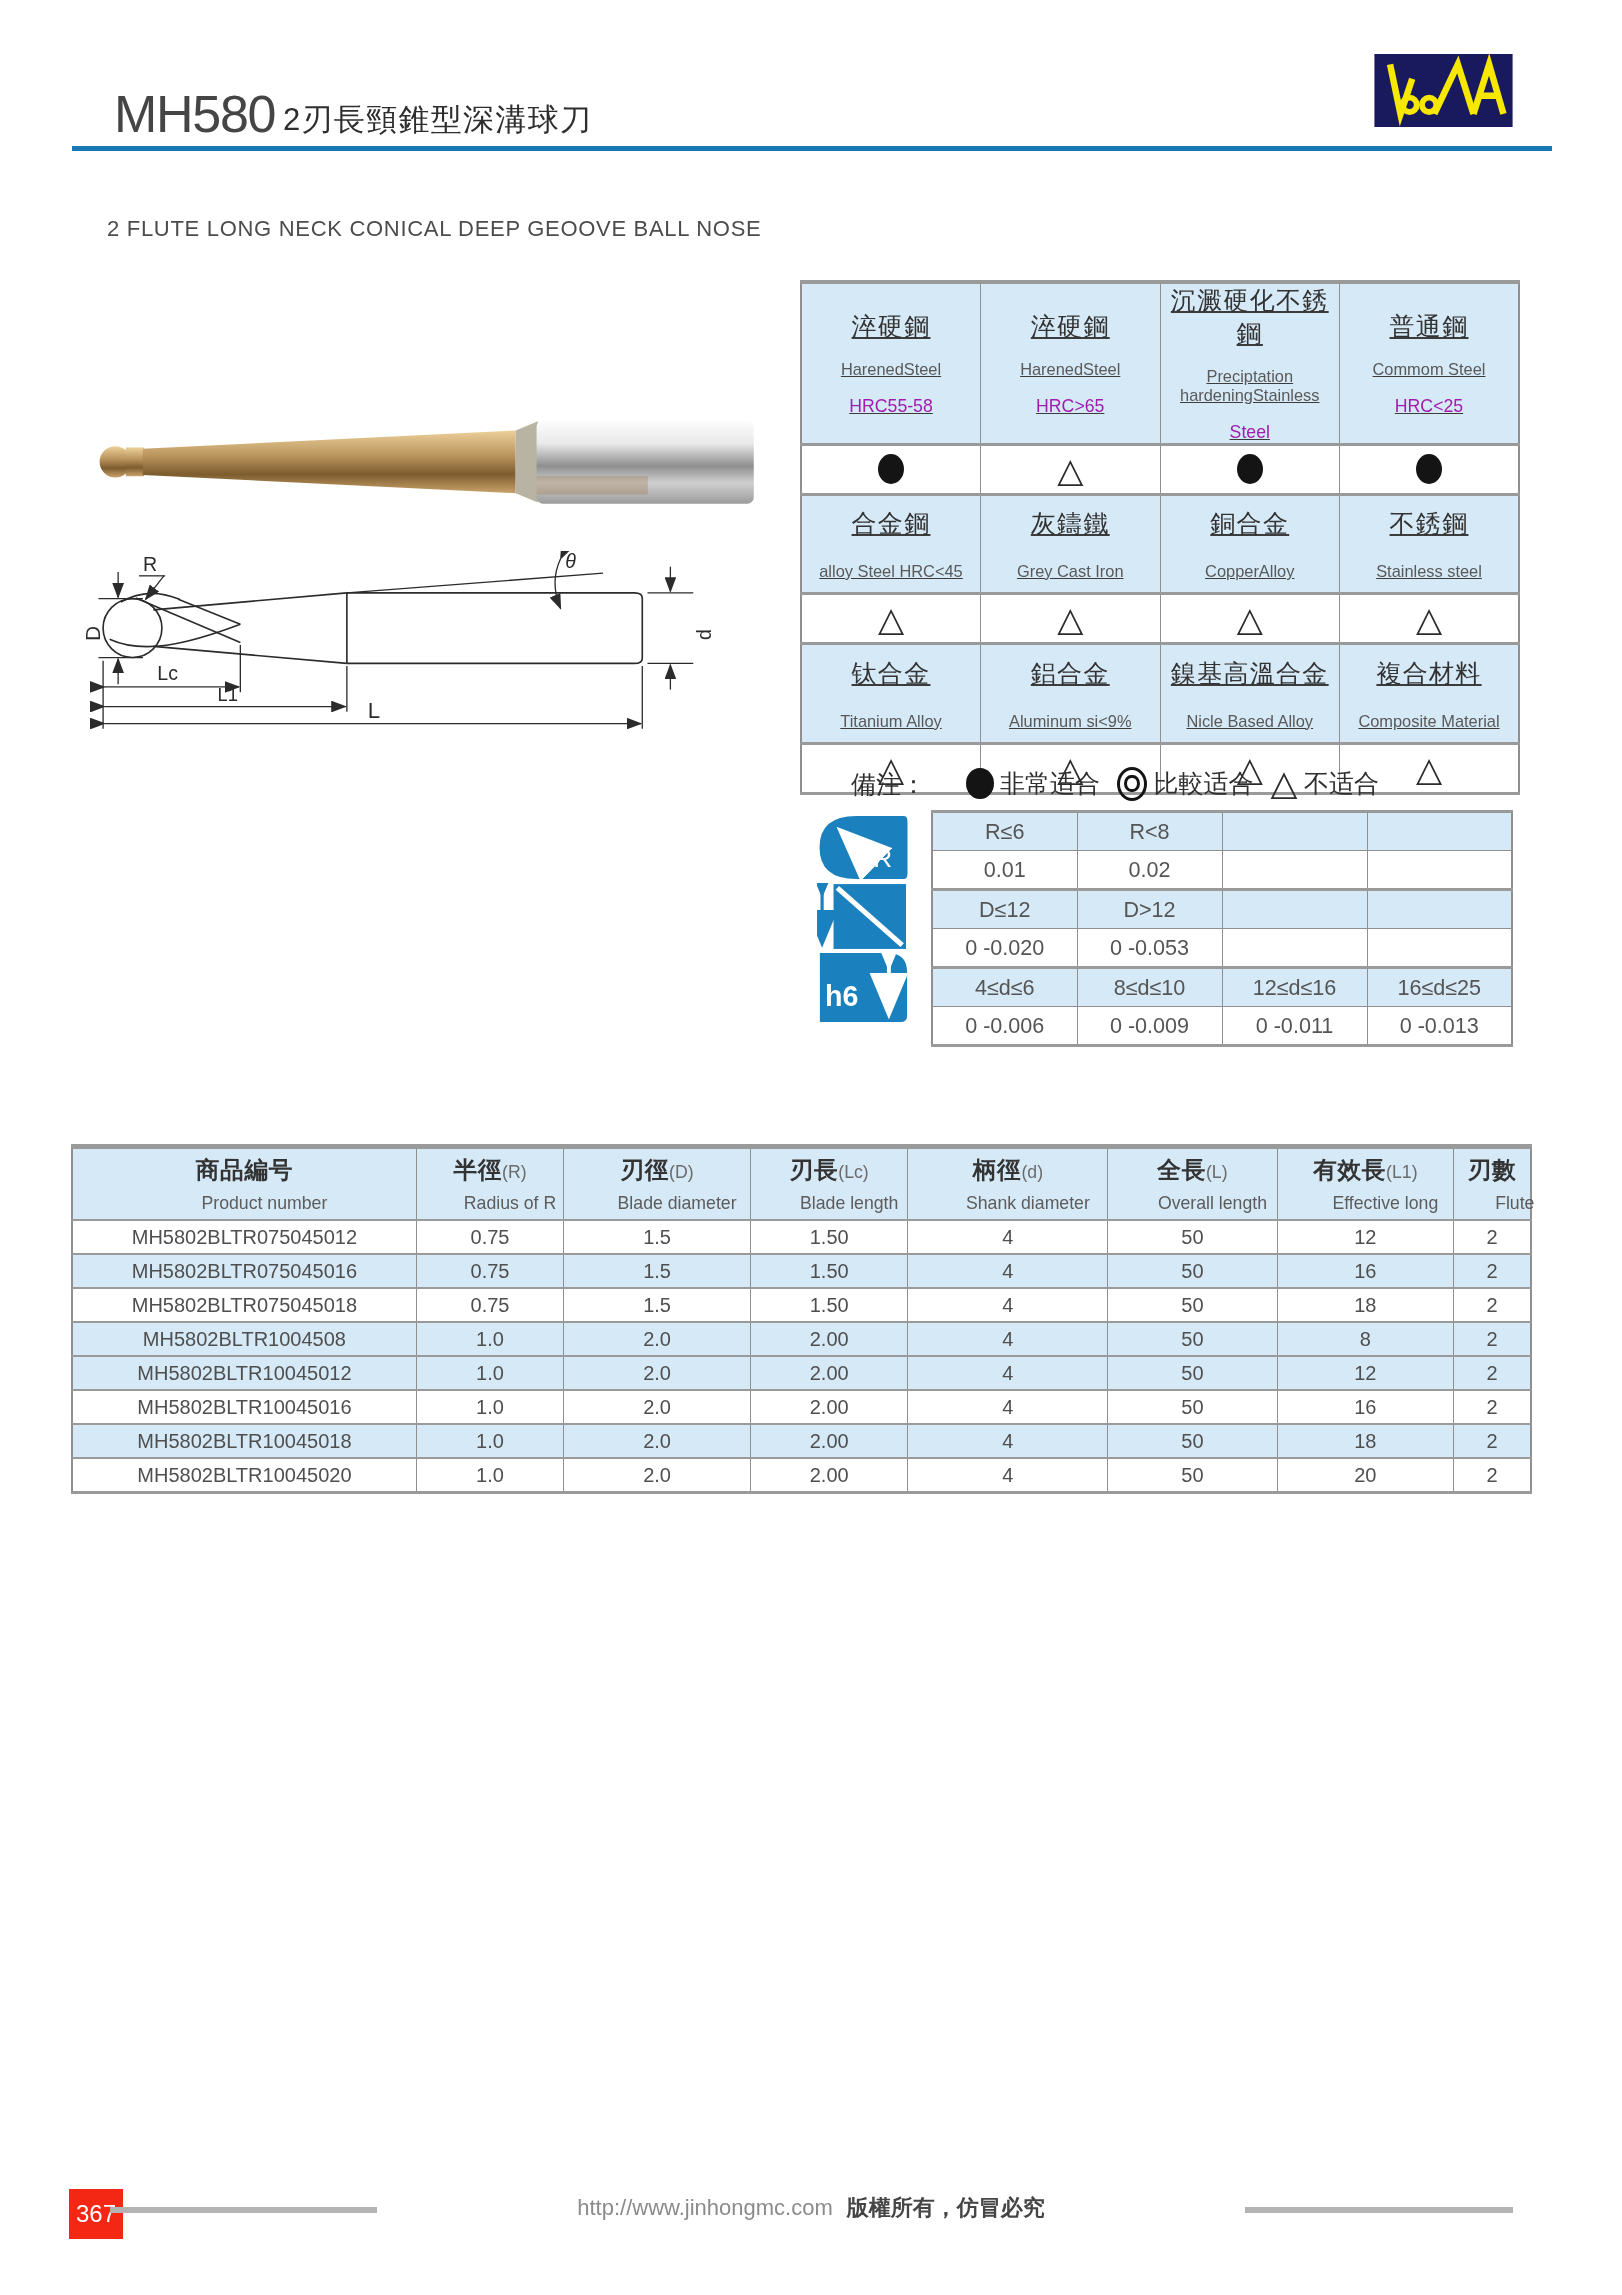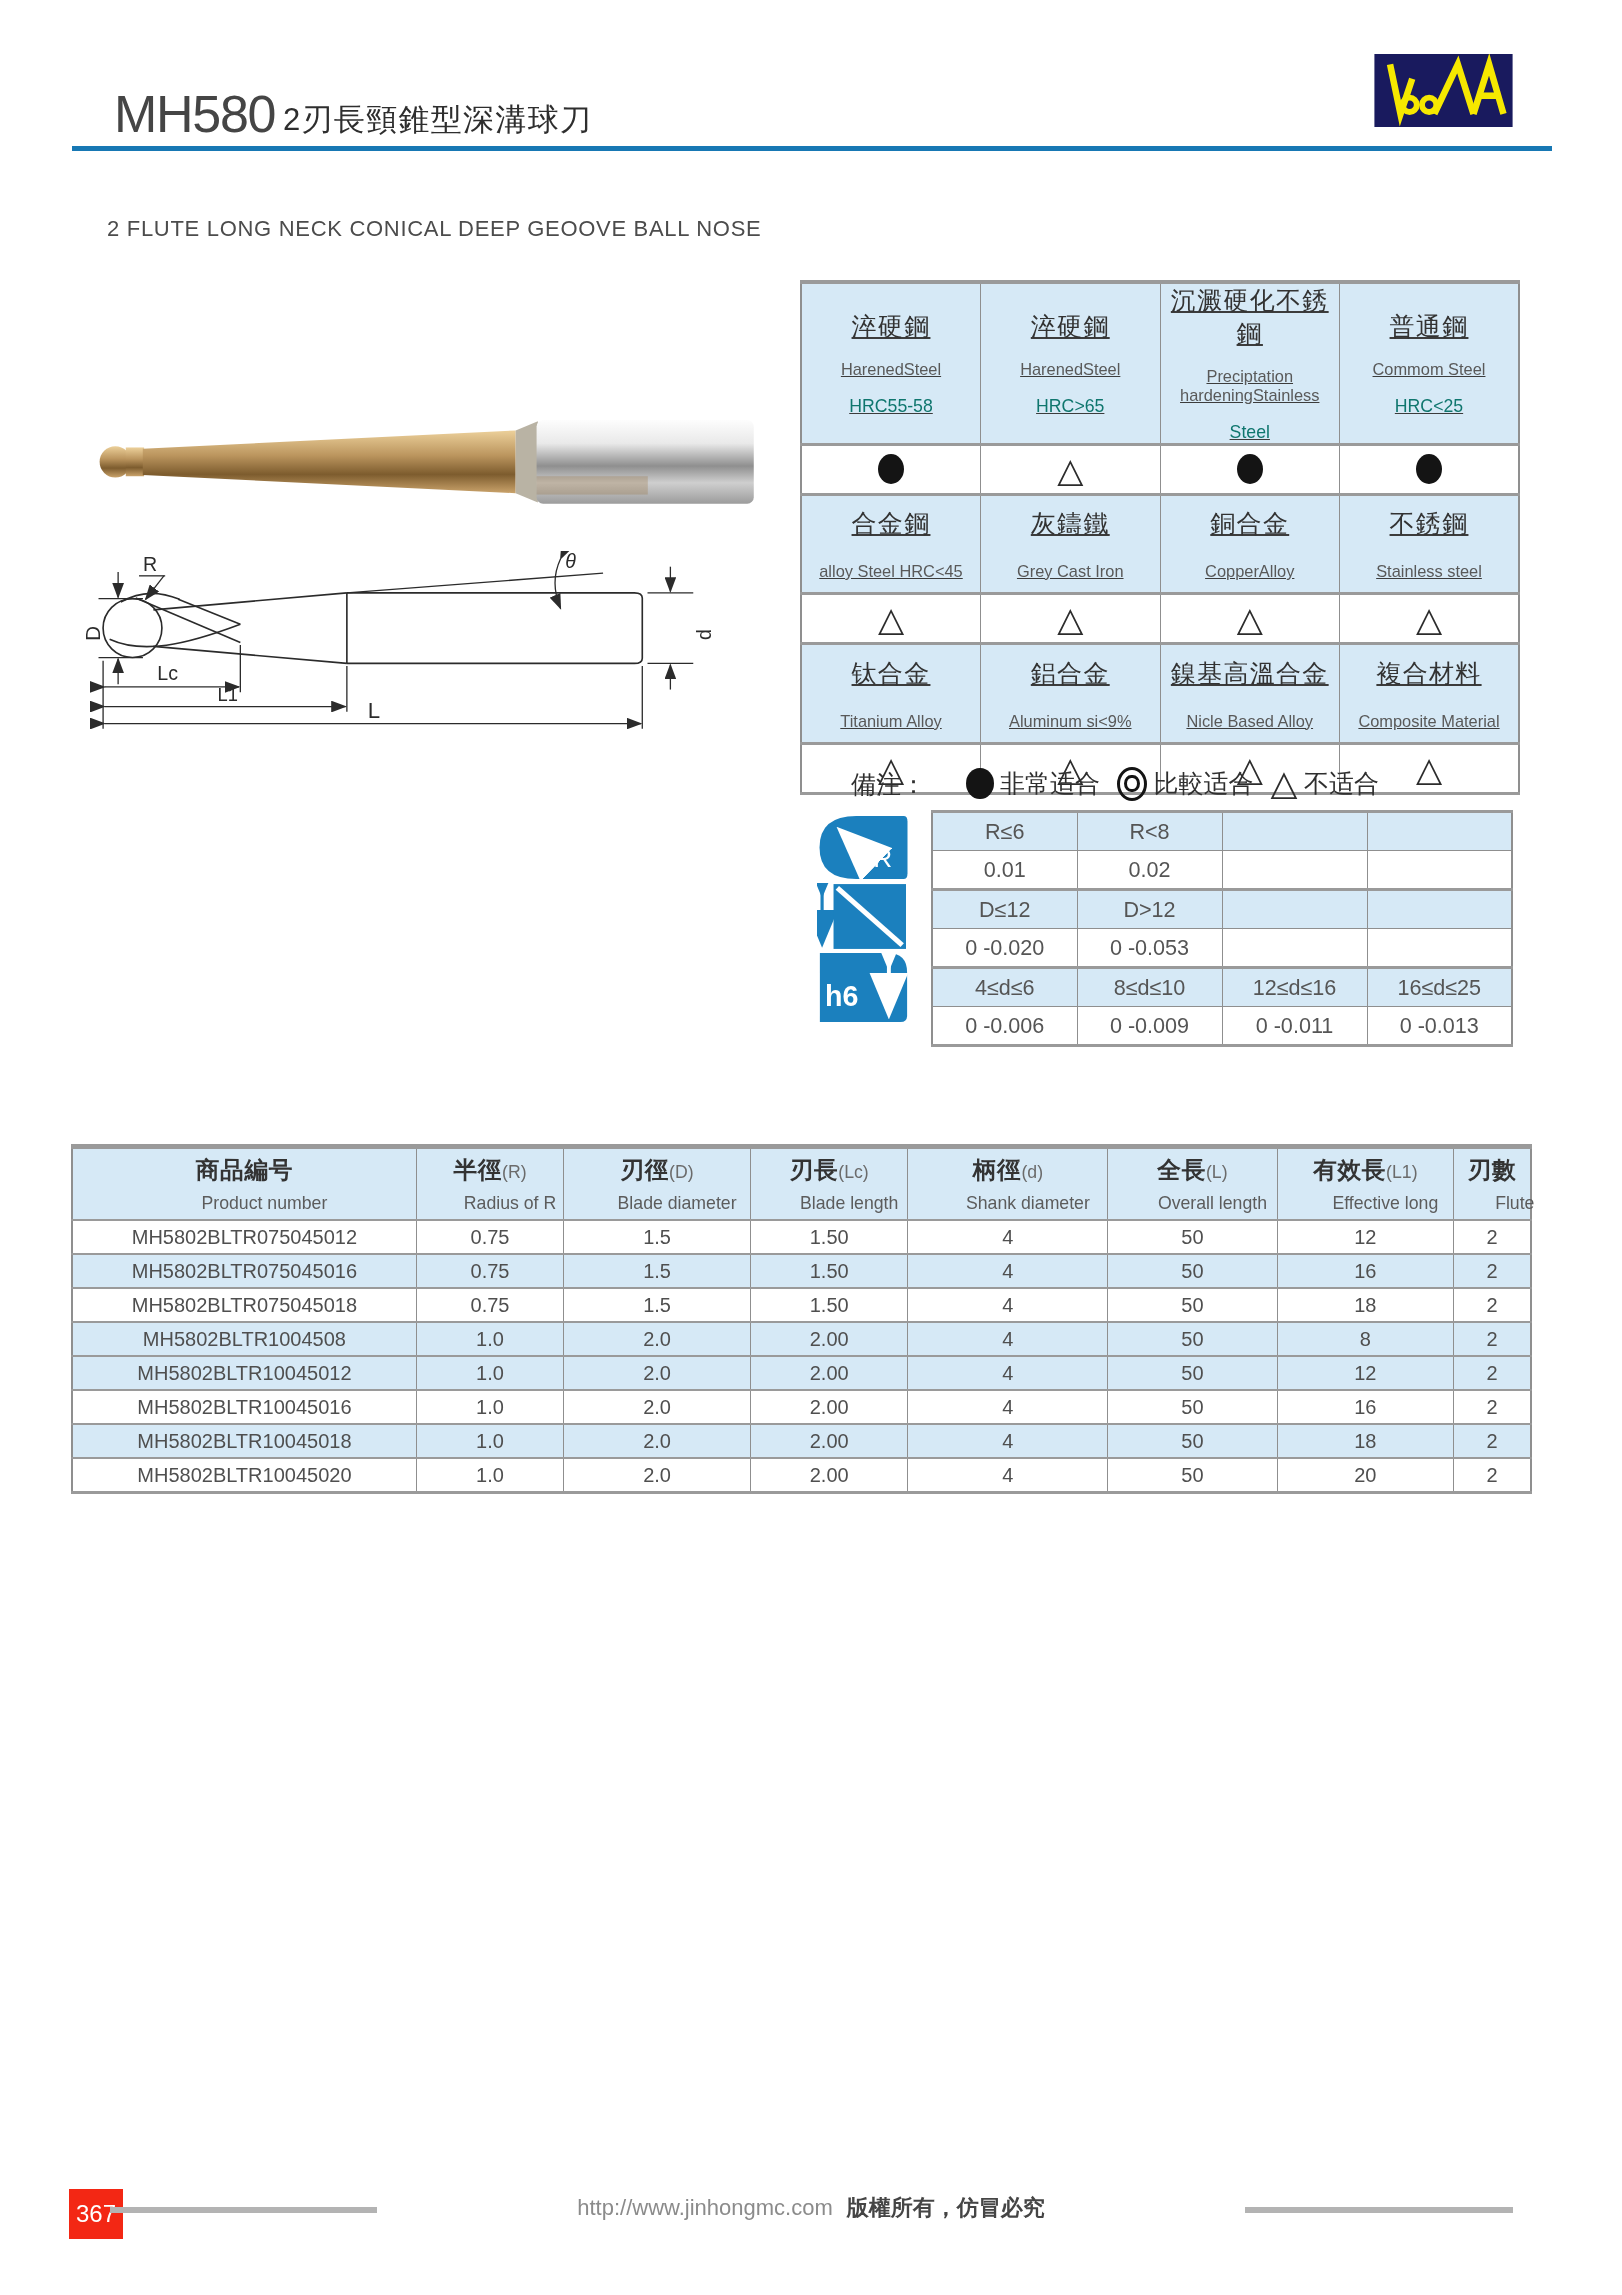"HRC55-58" .mat .extra { color: #0f766e -> #a21caf }
